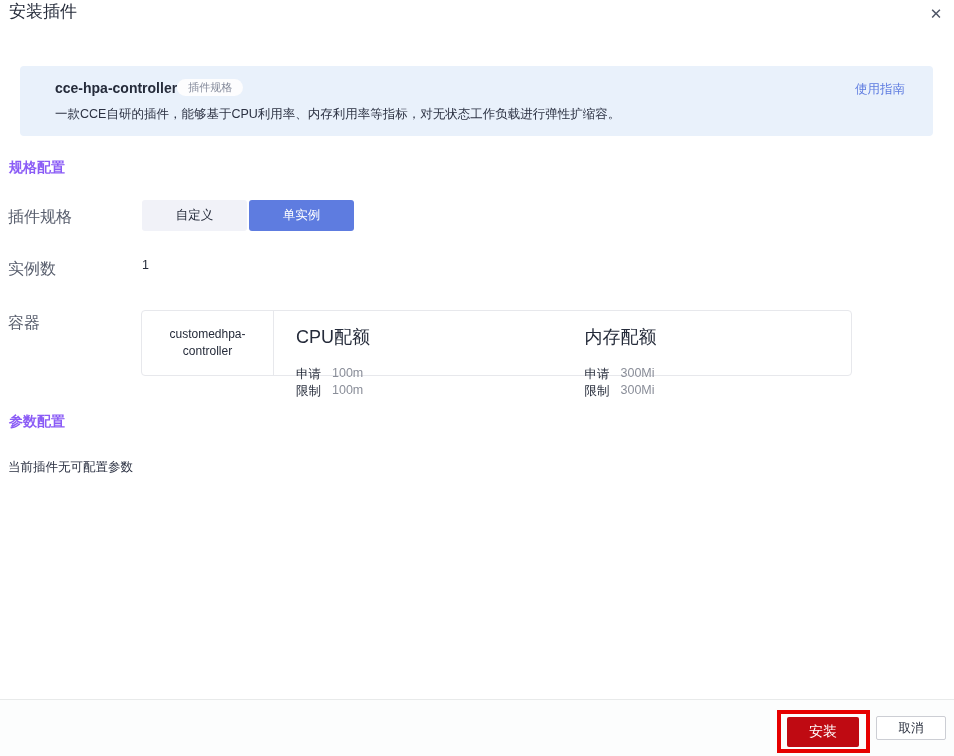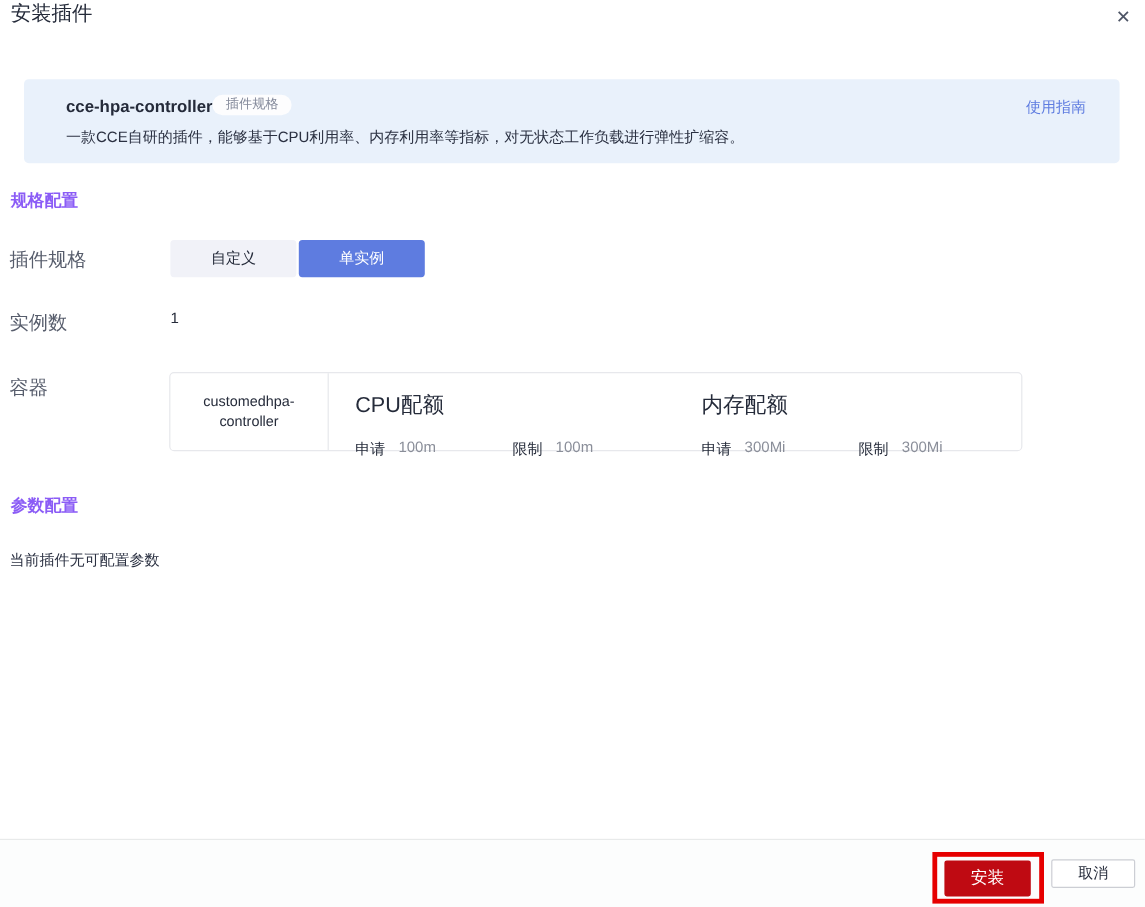"申请" .quota-row { flex-direction: none -> column }
